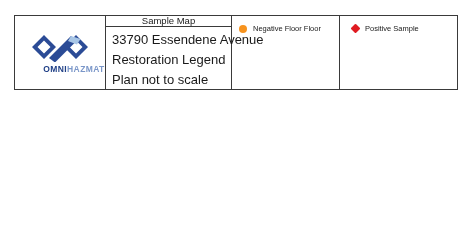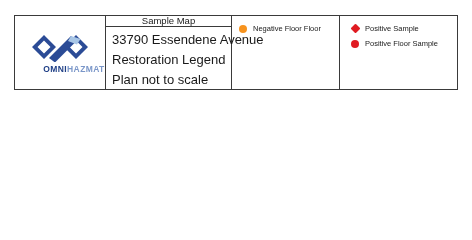"Positive Floor Sample" div.legend-row { html: <div> <span> <span></span> </span> <span>Positive Floor Sample</span> </div> -> none }
